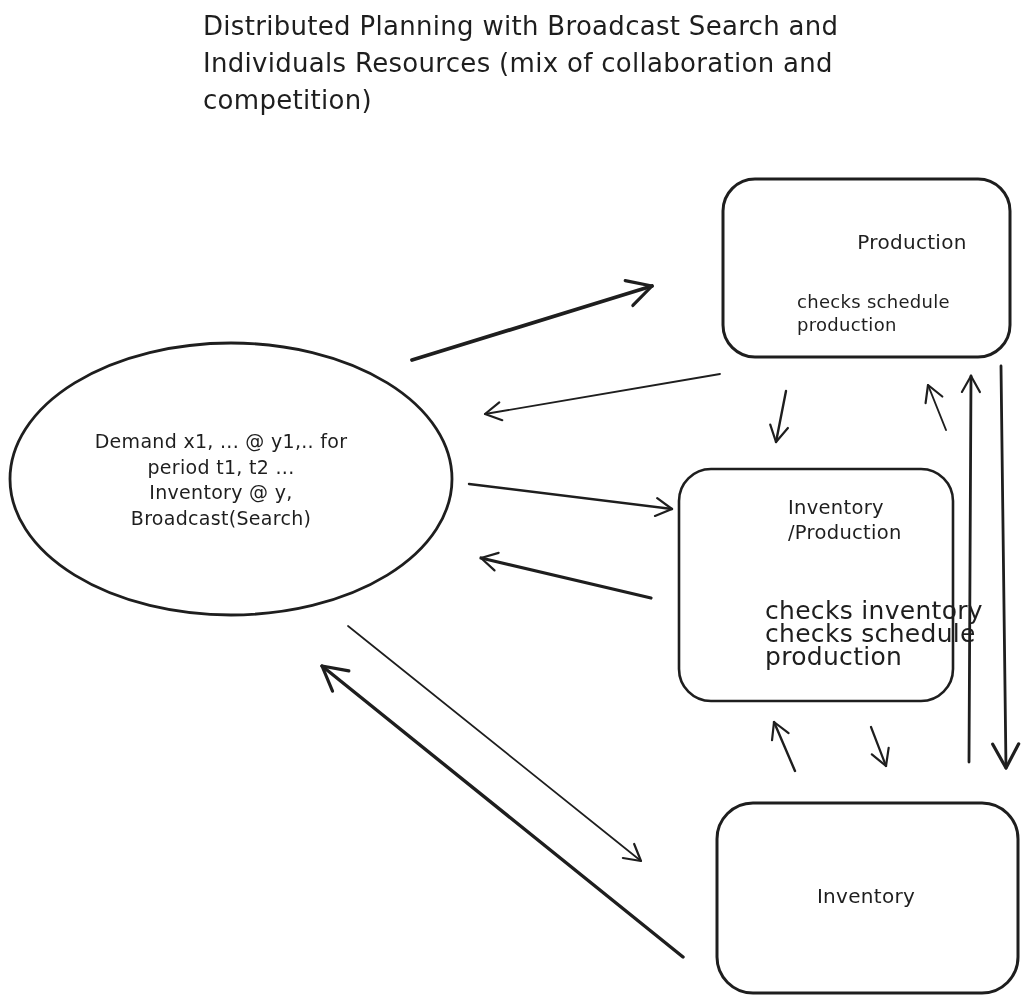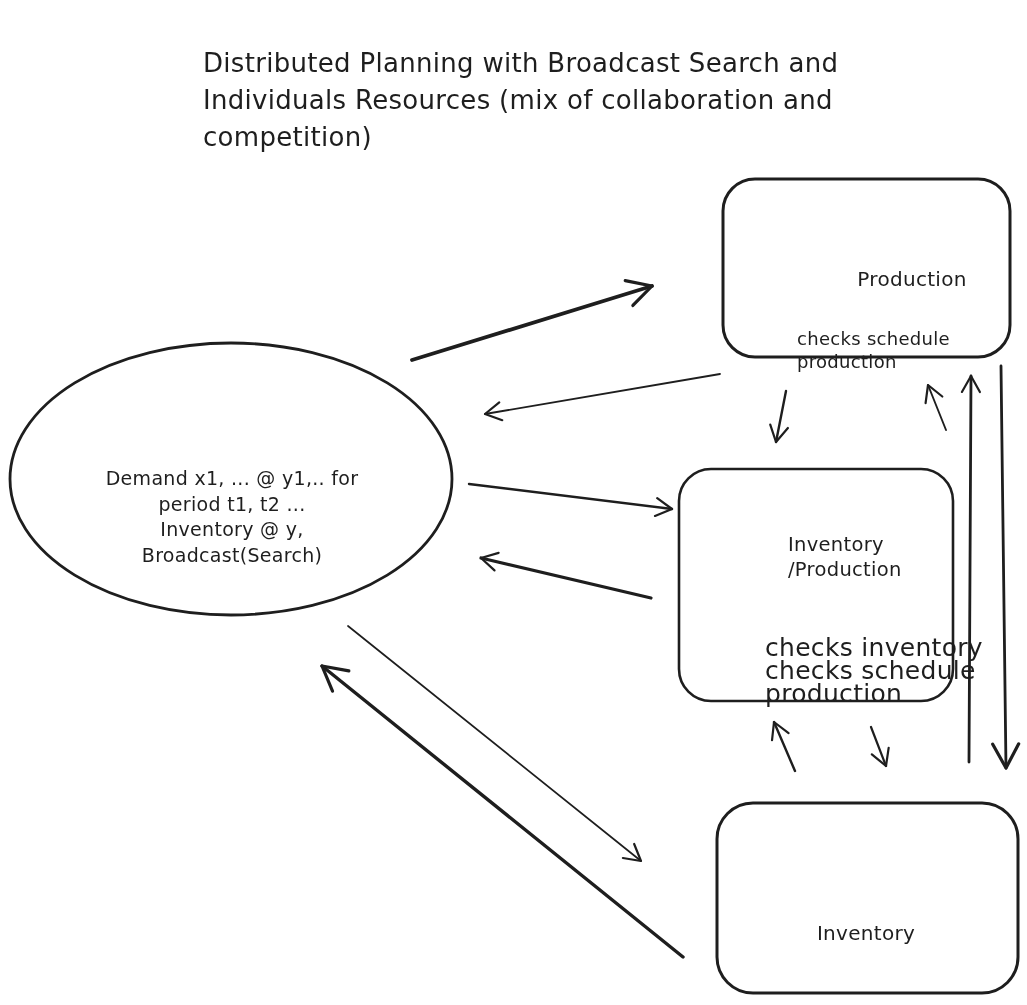"Distributed Planning with Broadcast" .txt { margin-top: 37px -> none }
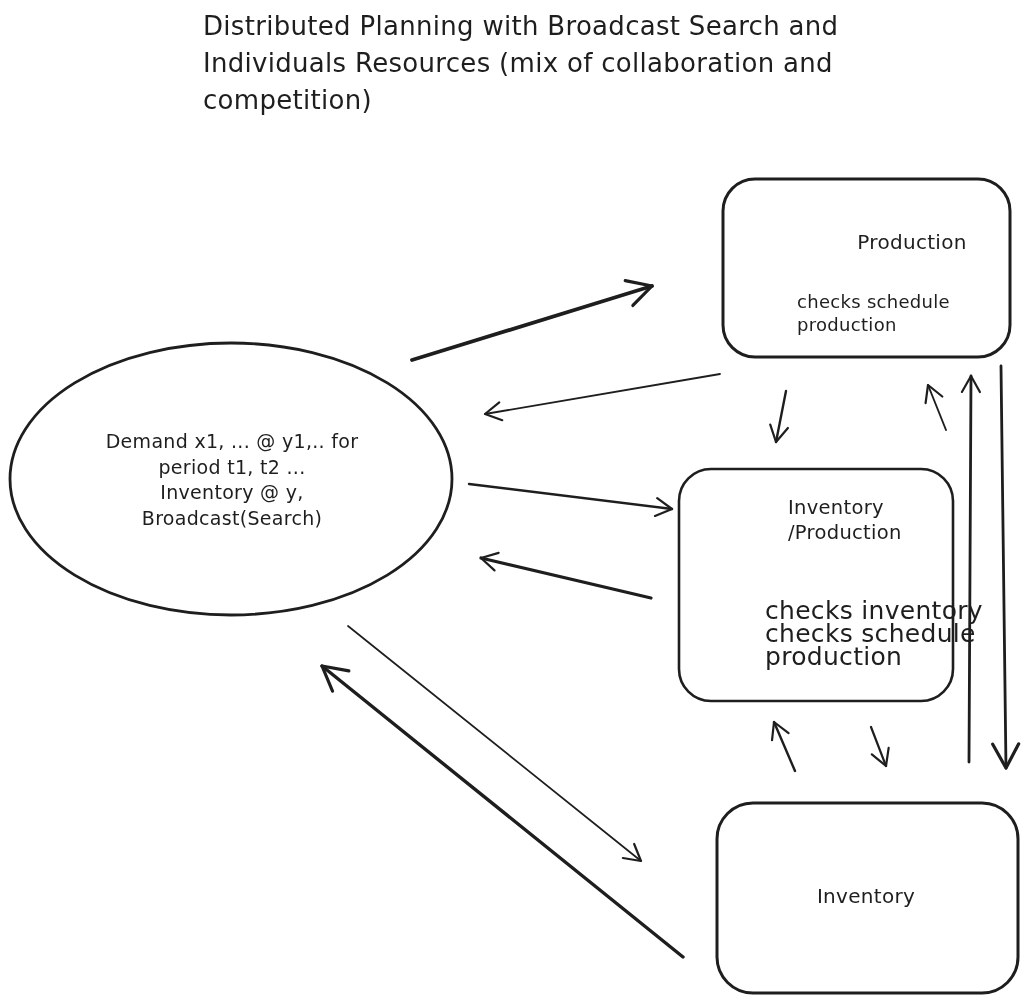"Demand x1, ... @ y1,.." .ellipse-label { left: 56px -> 45px }
